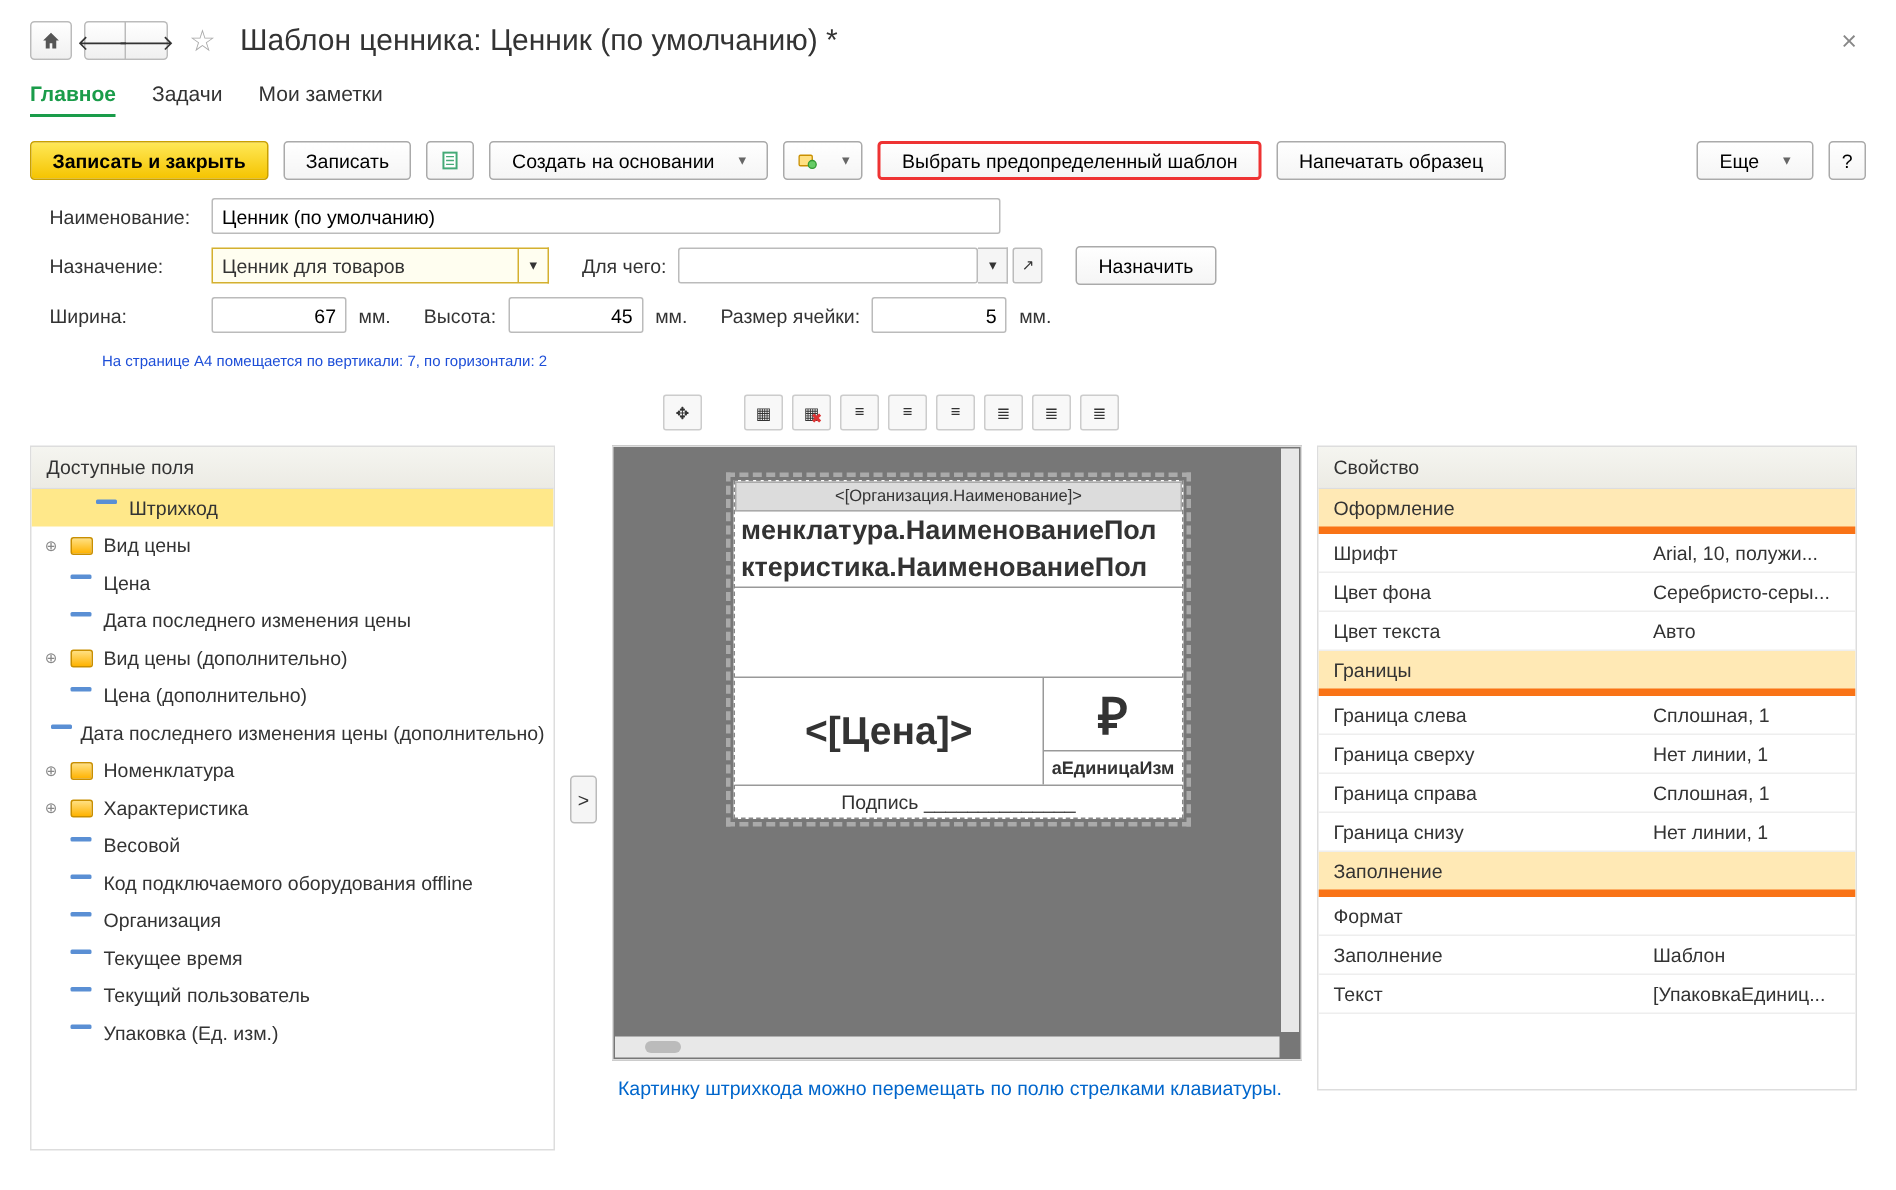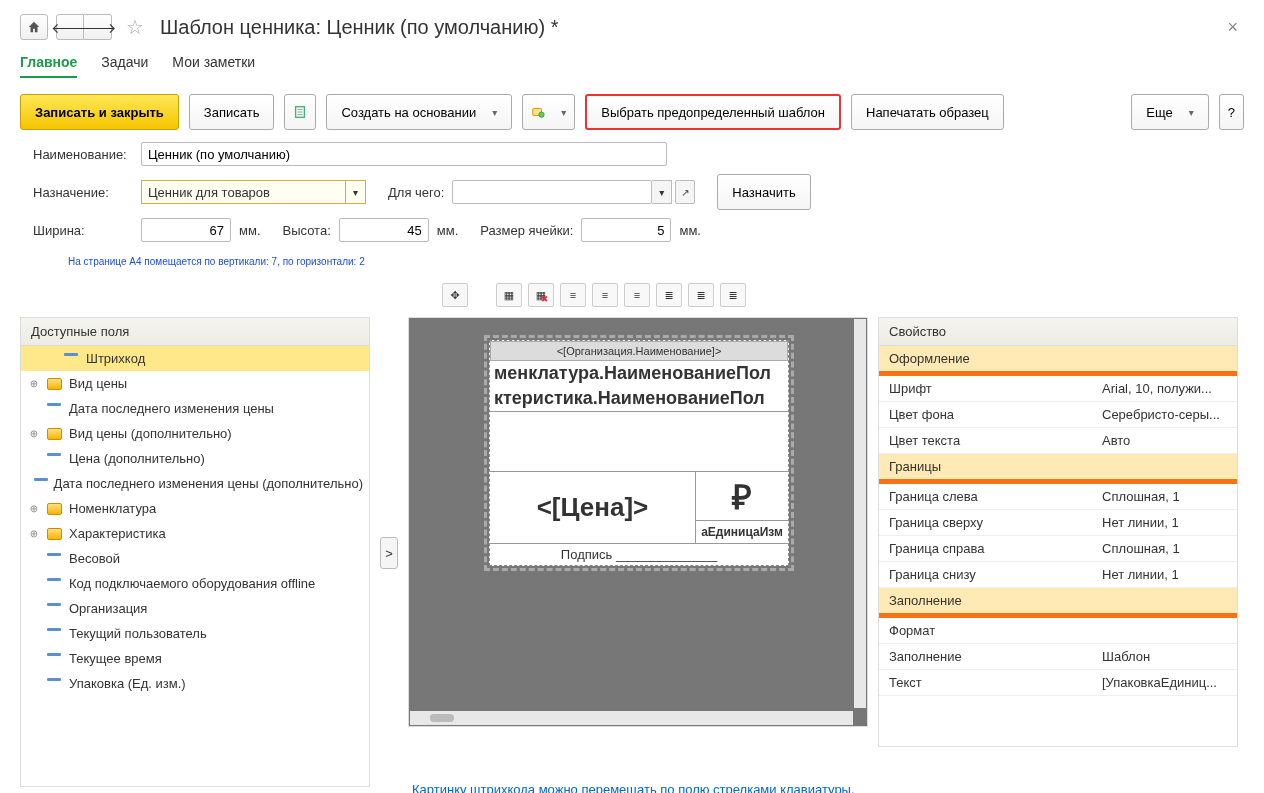"Записать и закрыть" .btn { height: 36px -> 26px }
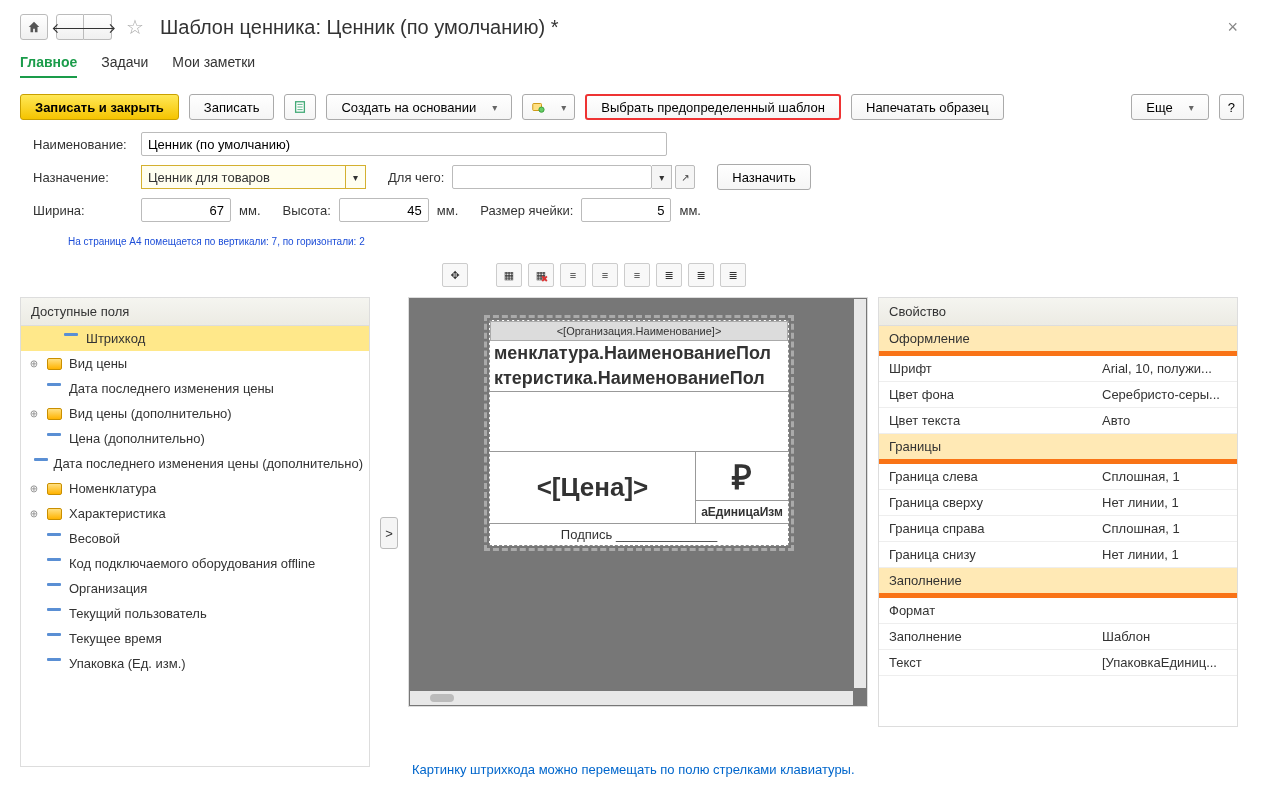"<[Организация.Наименование]>" .panel-mid-wrap { gap: 44px -> none }
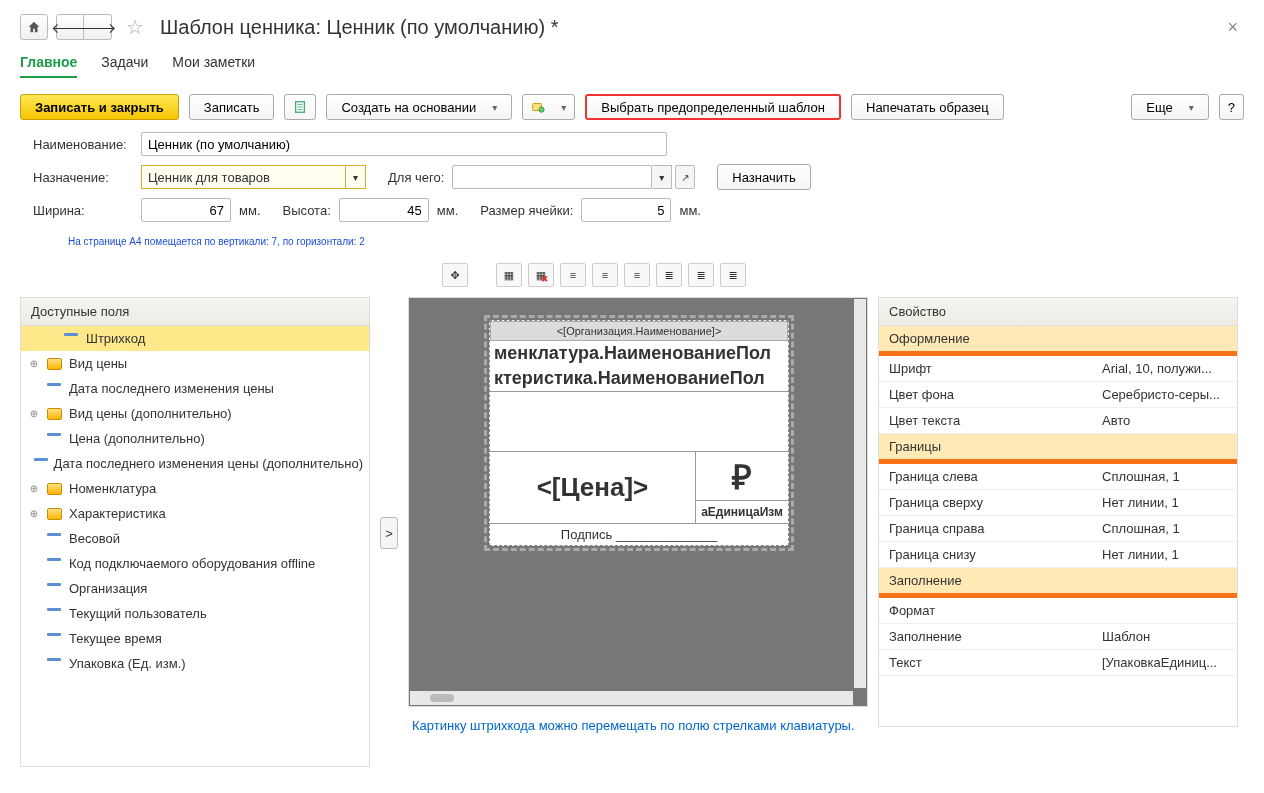"Цена" div.tree-item { html: none -> <div> <span></span> <span> <div></div> </span> <span>Цена</span> </div> }
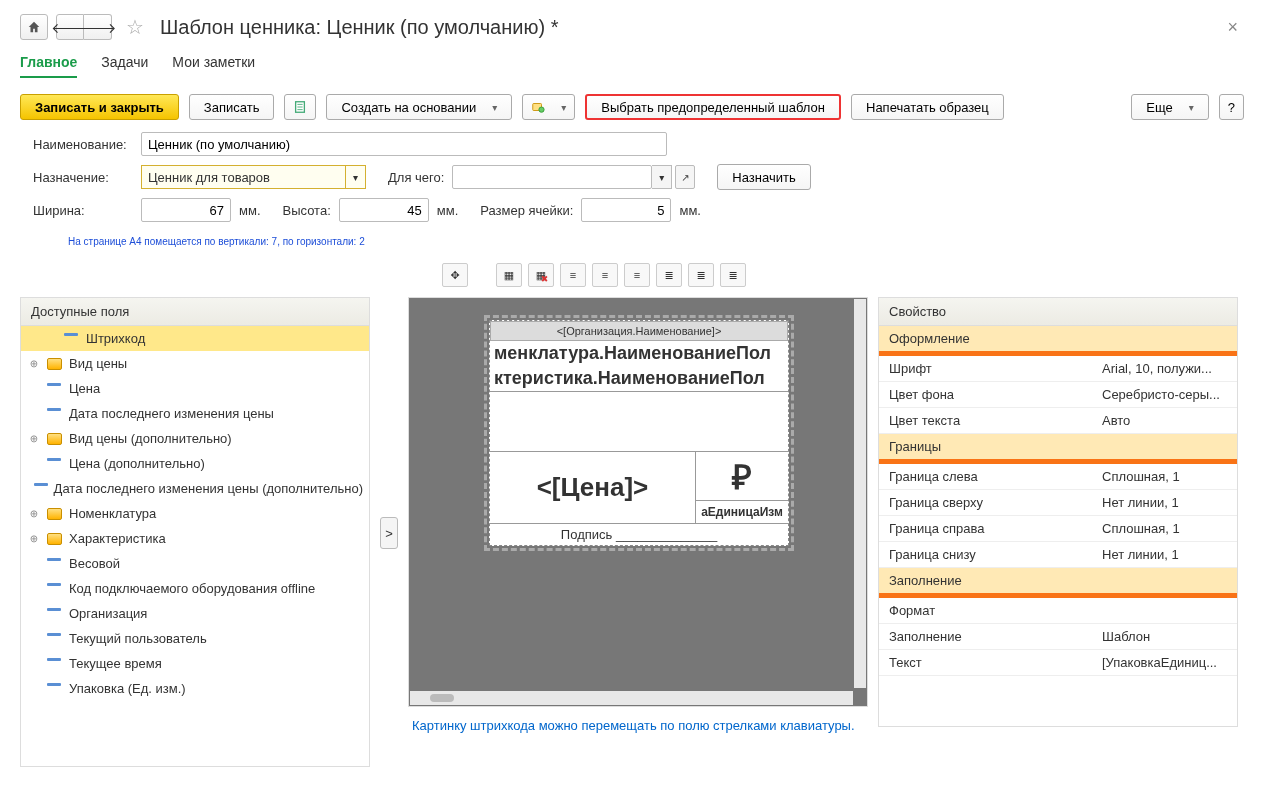"Текущий пользователь" div.tree-item { order: before "Текущее время" -> after "Текущее время" }
